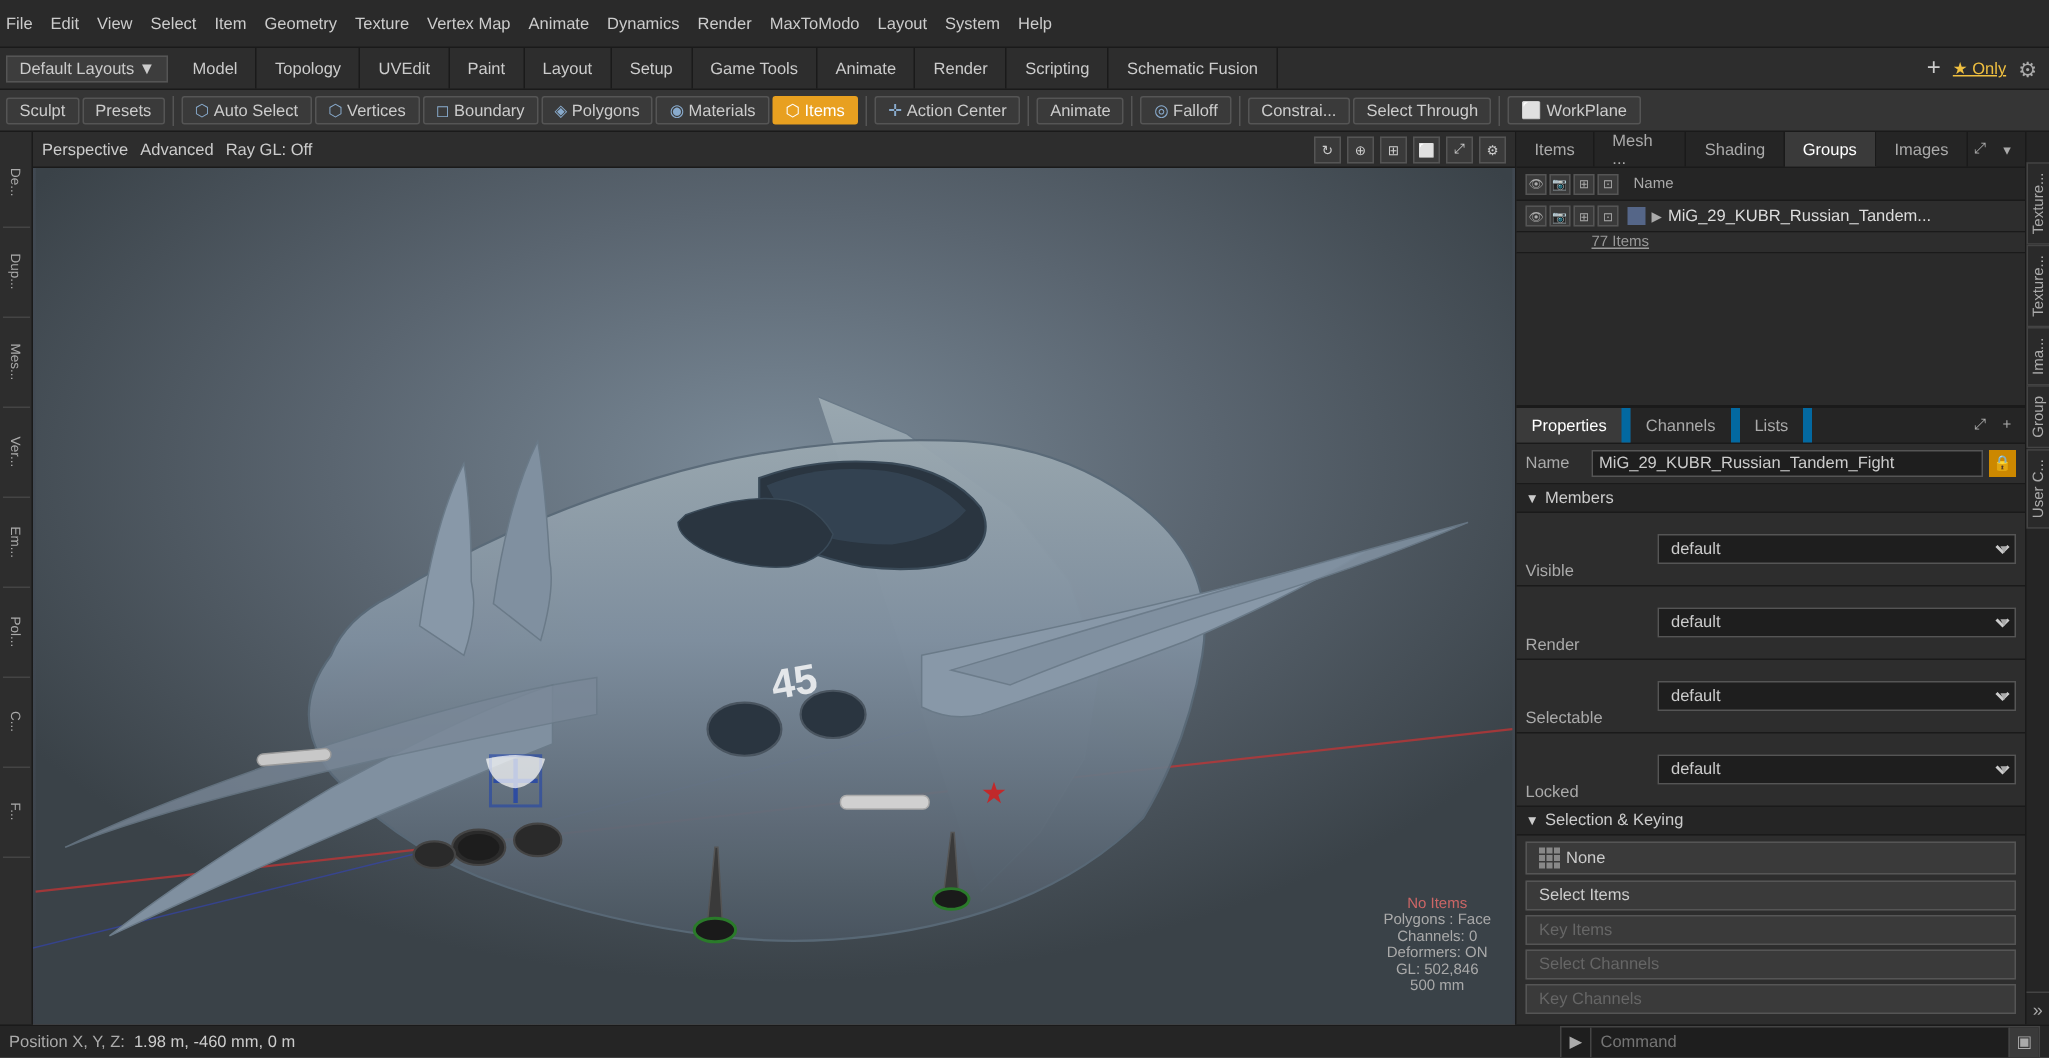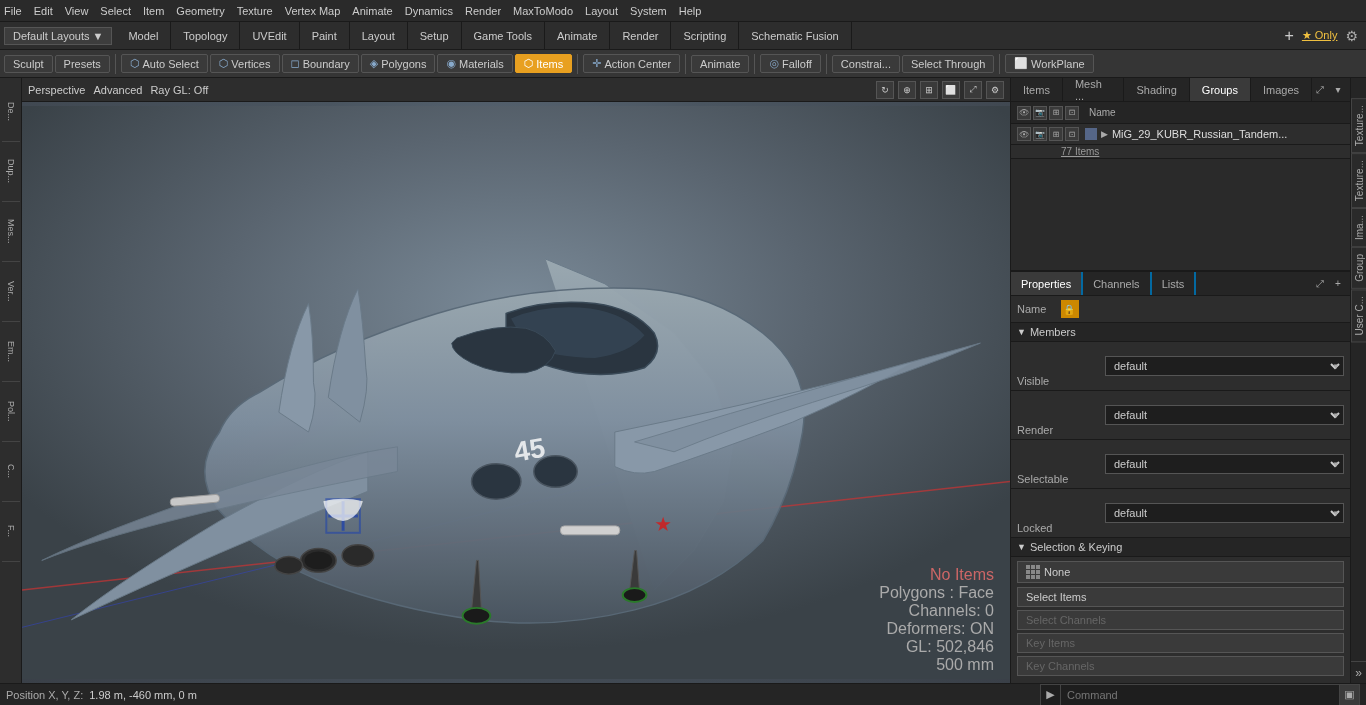"File" #menu-bar { height: 22px -> 32px }
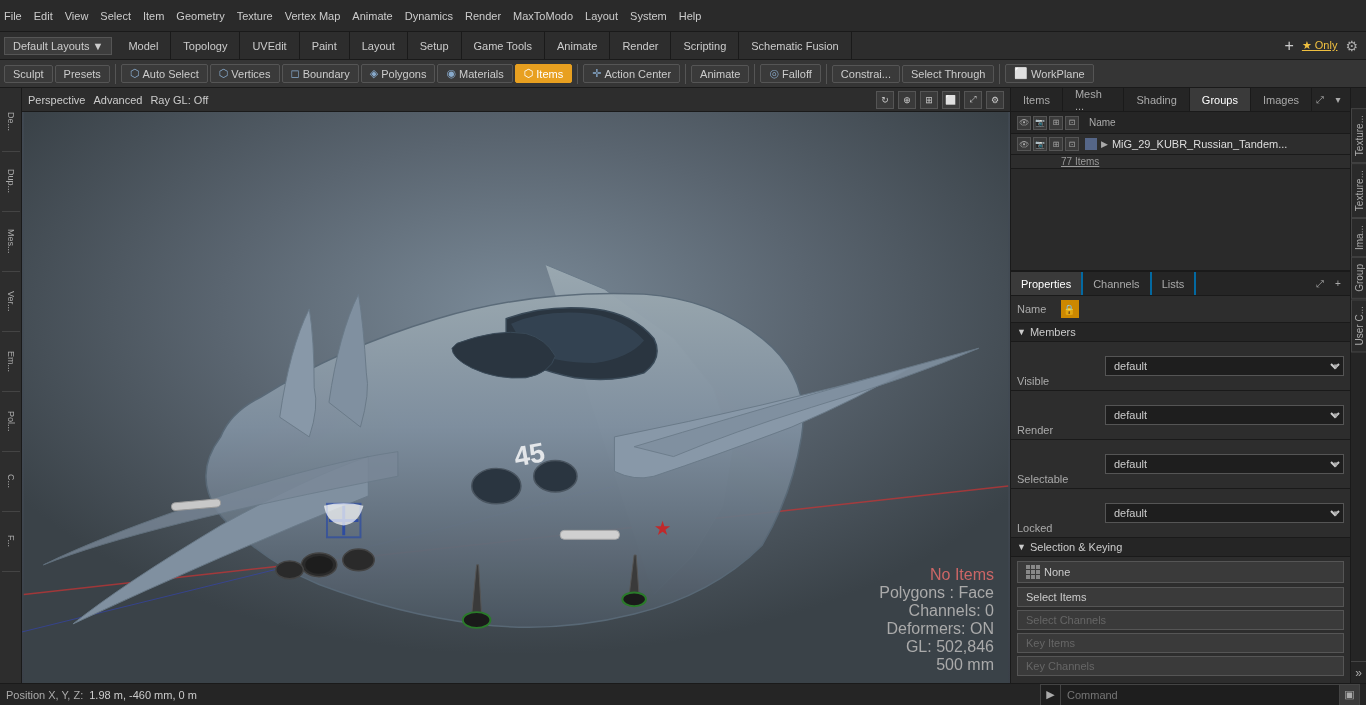"Properties" .props-tab { border-right: 2px solid #0369a1 -> 6px solid #0369a1 }
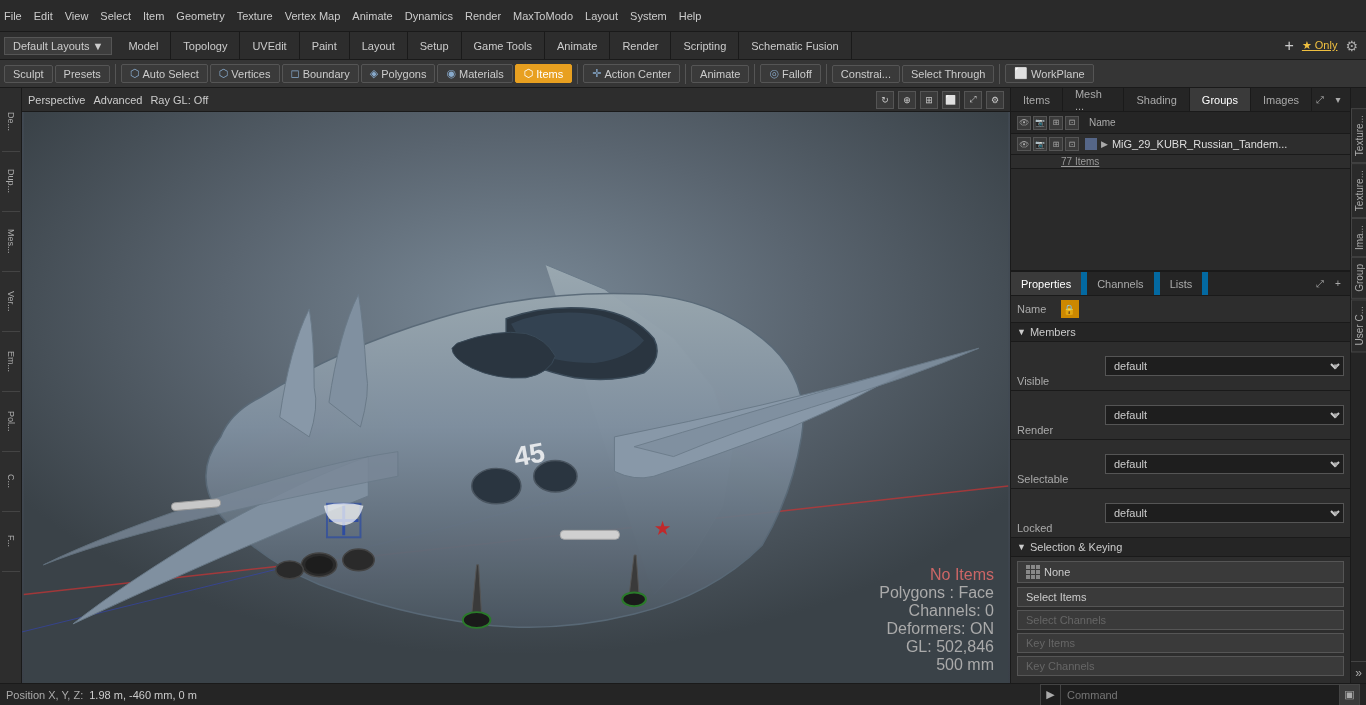"MiG_29_KUBR_Russian_Tandem_Fight" input { html: none -> <input> }
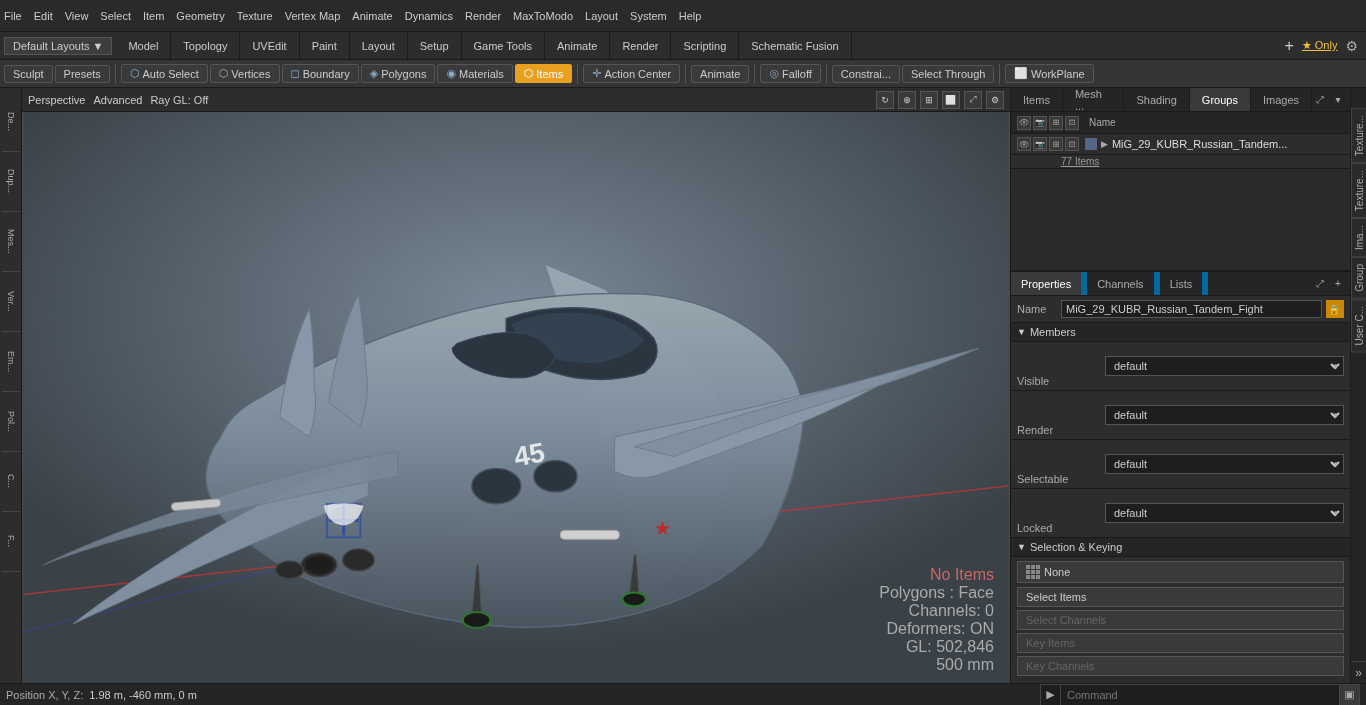"No Items" #vp-info { bottom: 9px -> 20px; font-size: 16px -> 10px; text-align: right -> center }
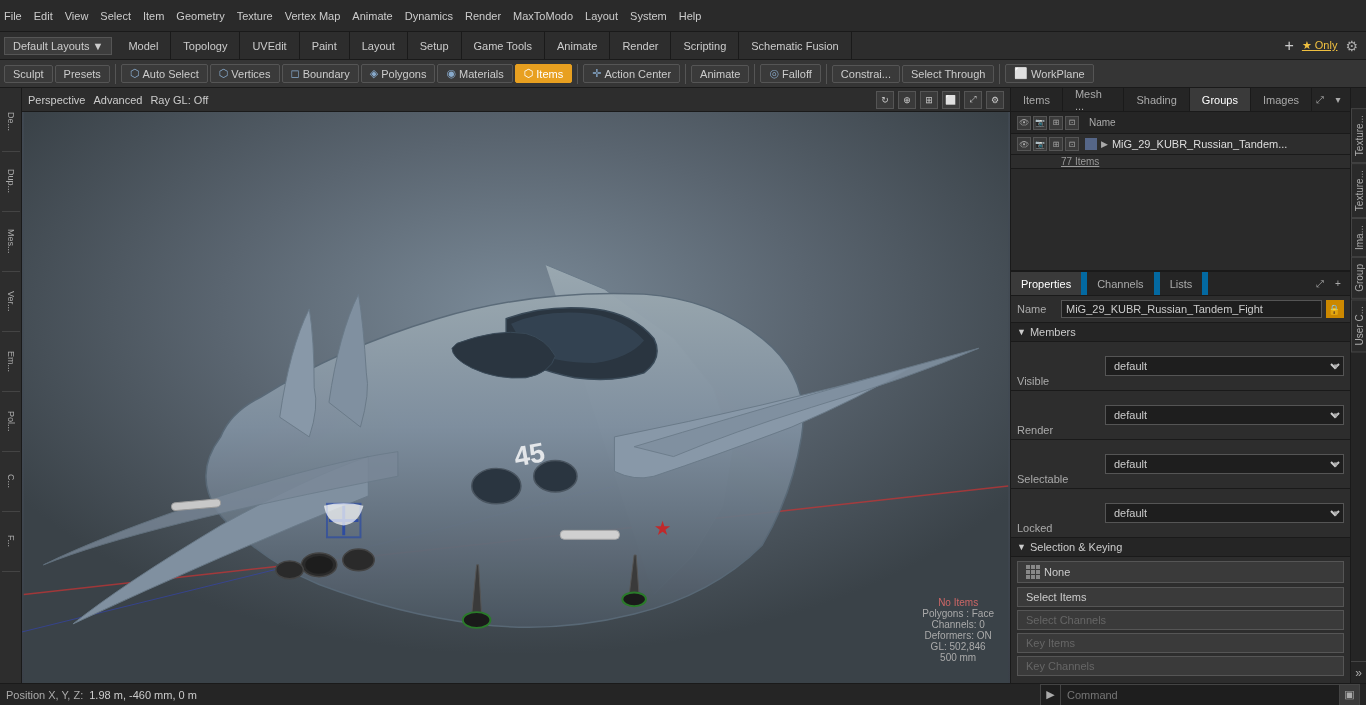"Select Channels" button.sk-btn { order: before "Key Items" -> after "Key Items" }
